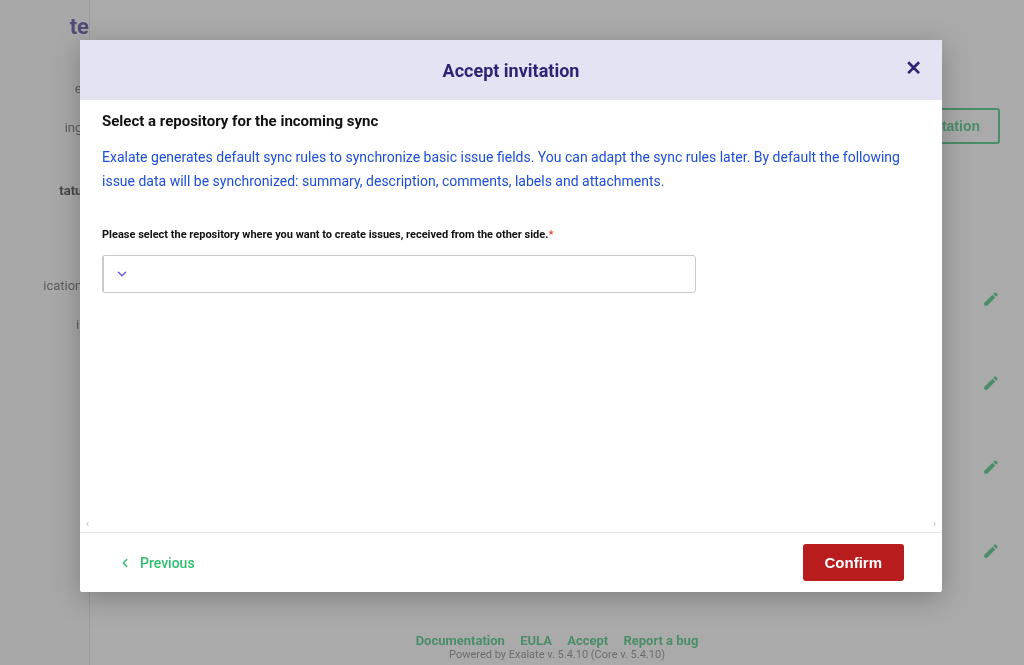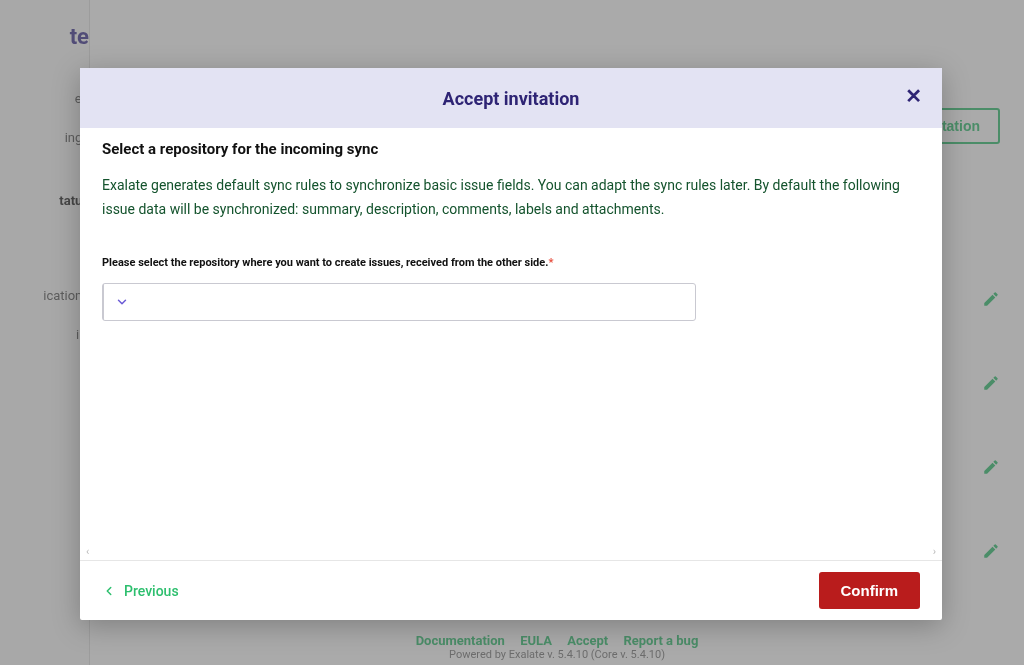"te" .sidebar { padding-top: 20px -> 10px }
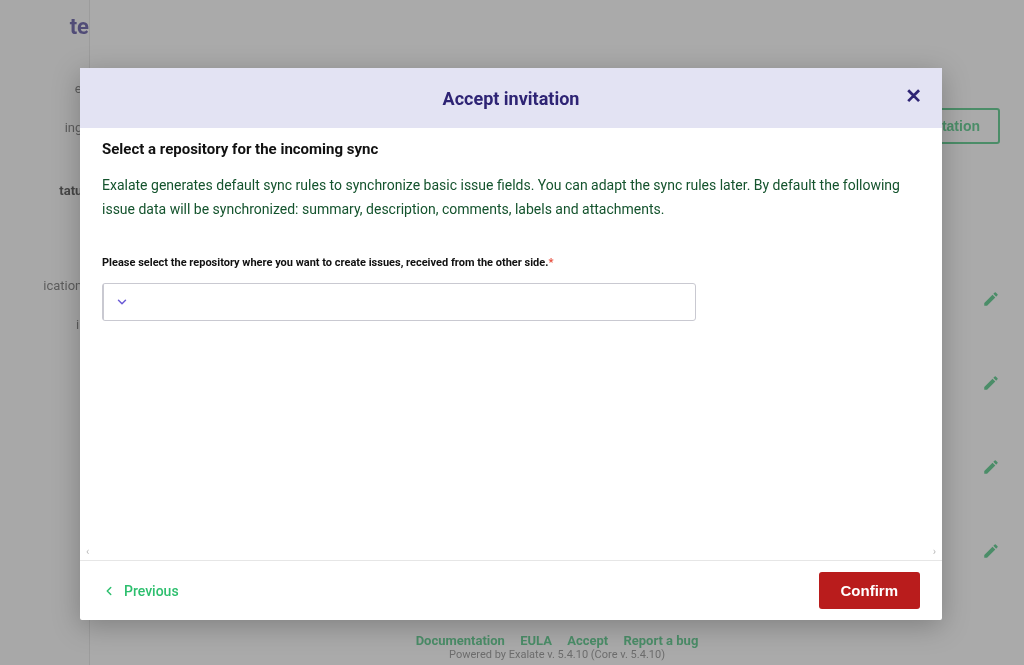"Accept invitation" .modal { top: 68px -> 40px }
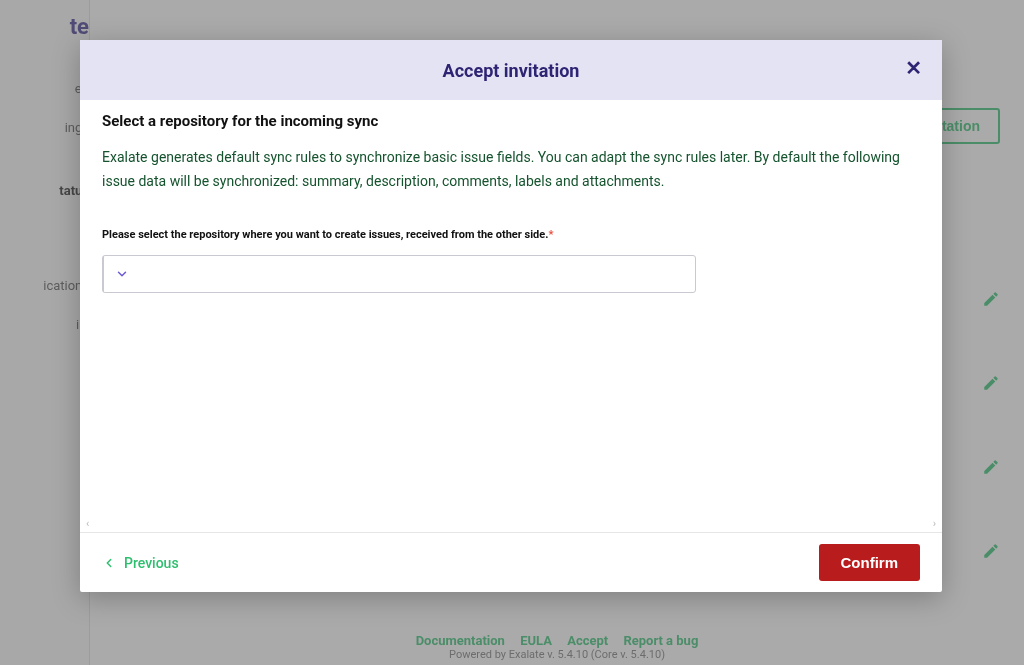"Exalate generates default sync rules" .section-desc { color: #14532d -> #1d4ed8 }
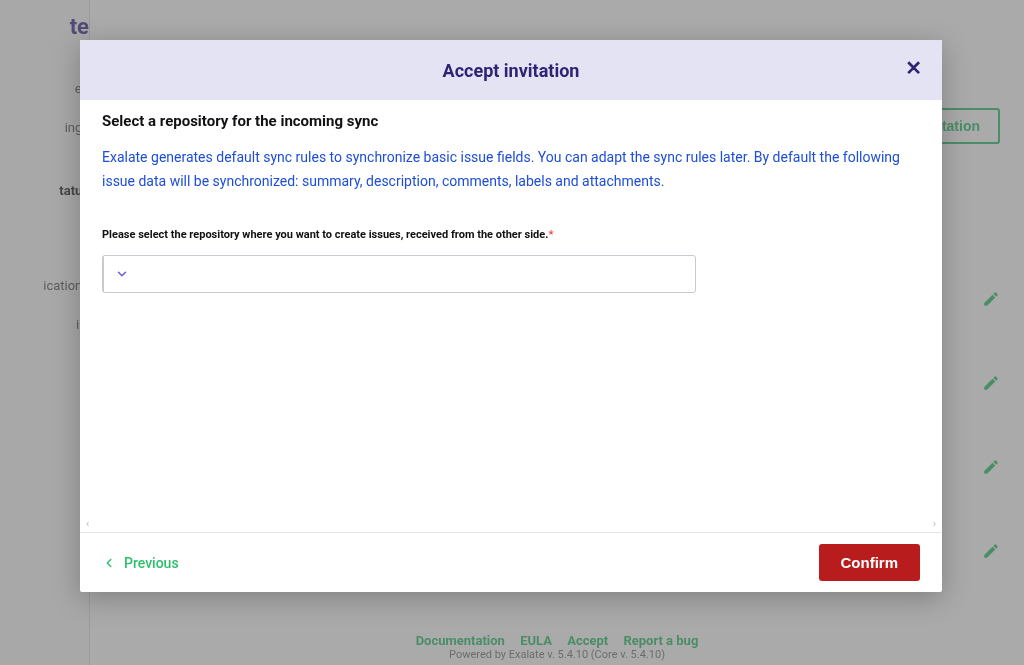"Previous" .modal-foot { padding: 0 22px -> 0 38px }
